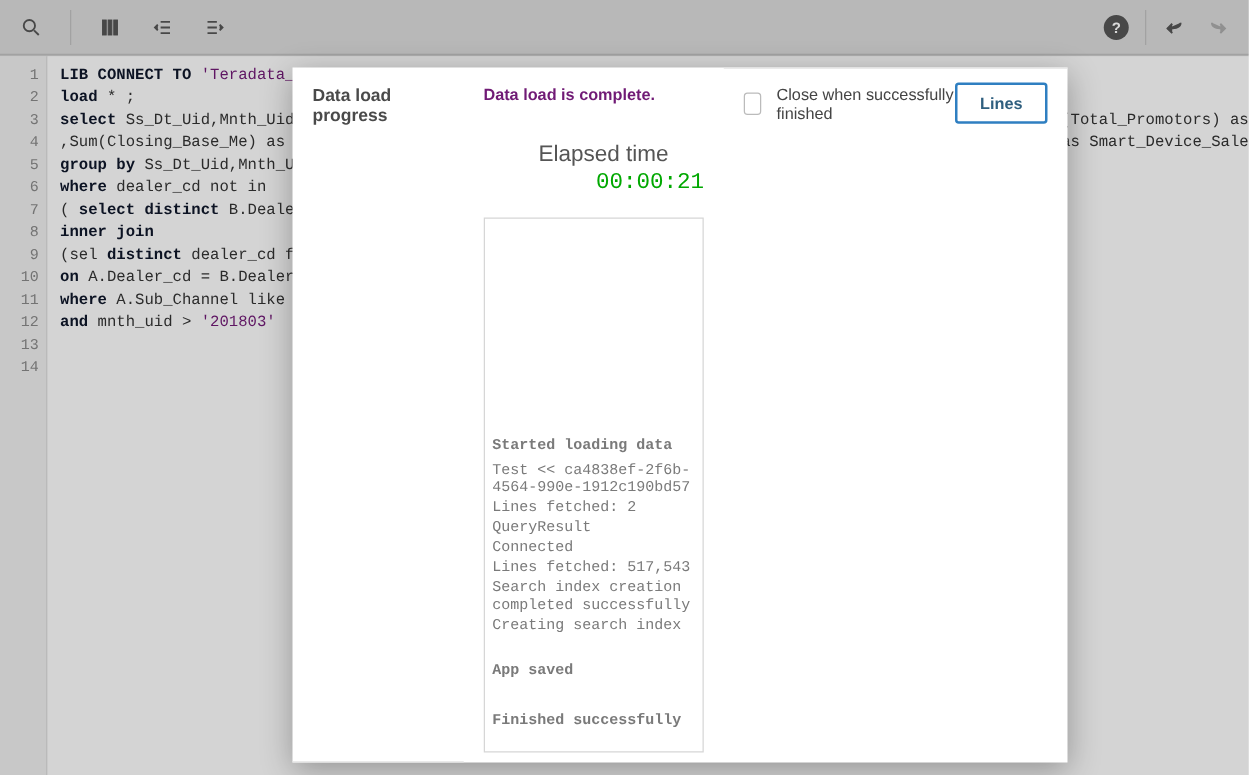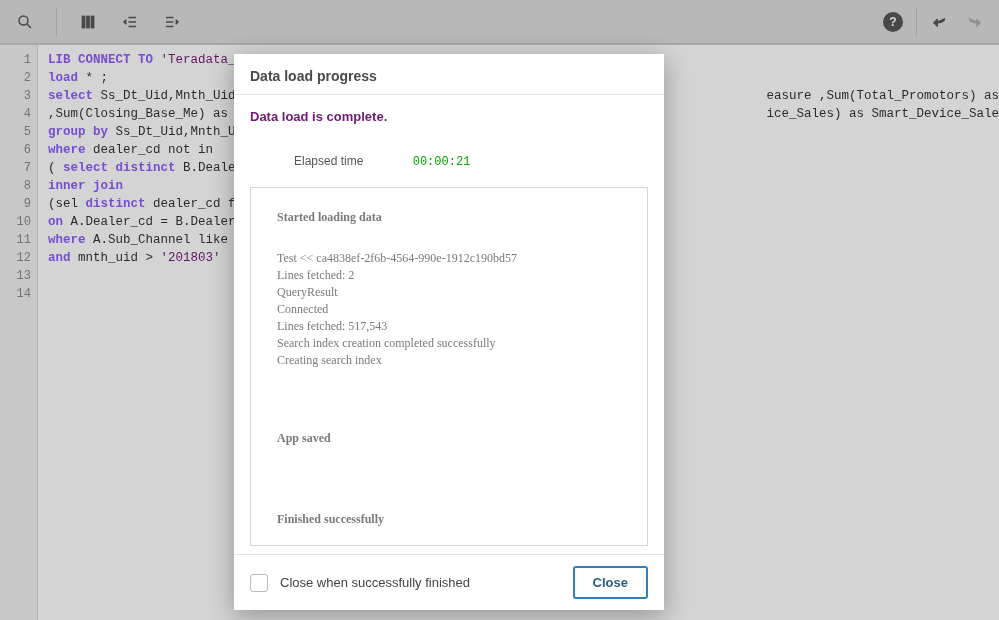"LIB CONNECT TO" .kw { color: #8b5cf6 -> #0f172a }
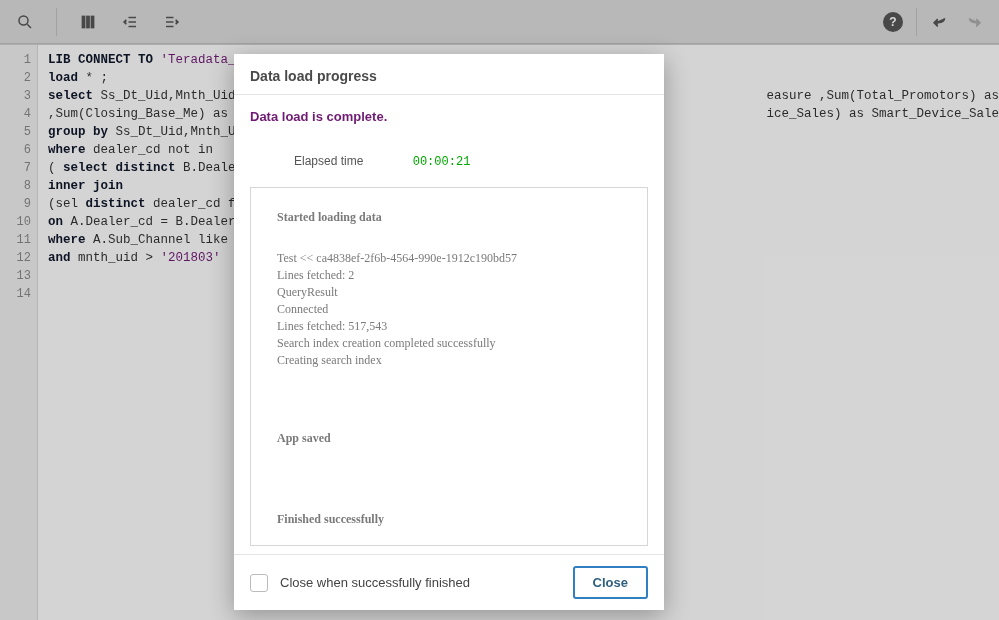"Data load progress" .modal { flex-direction: column -> row; width: 430px -> 620px }
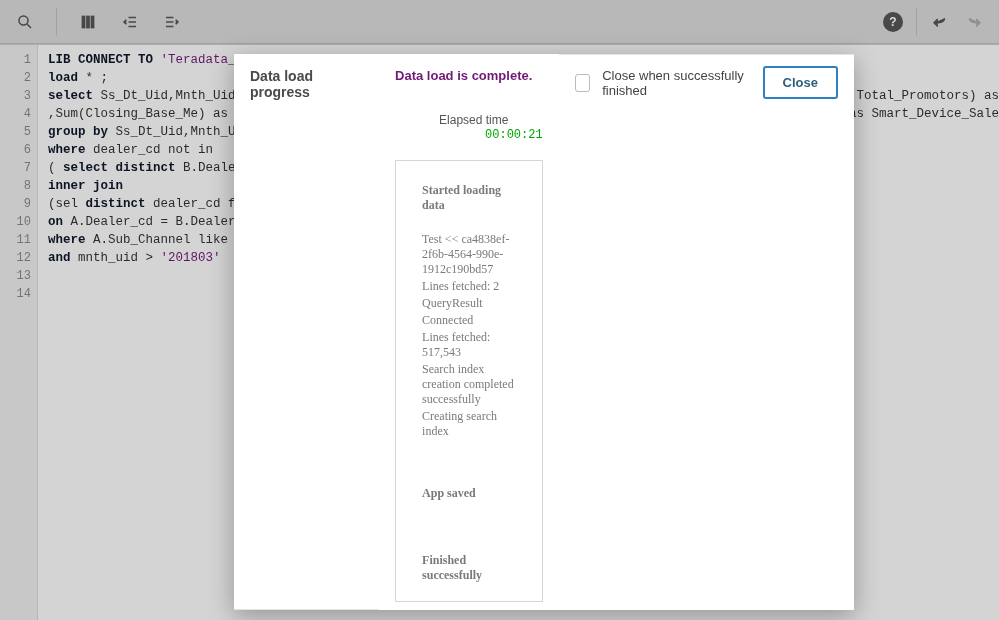"Close" button.close-btn { text: Close -> Lines }
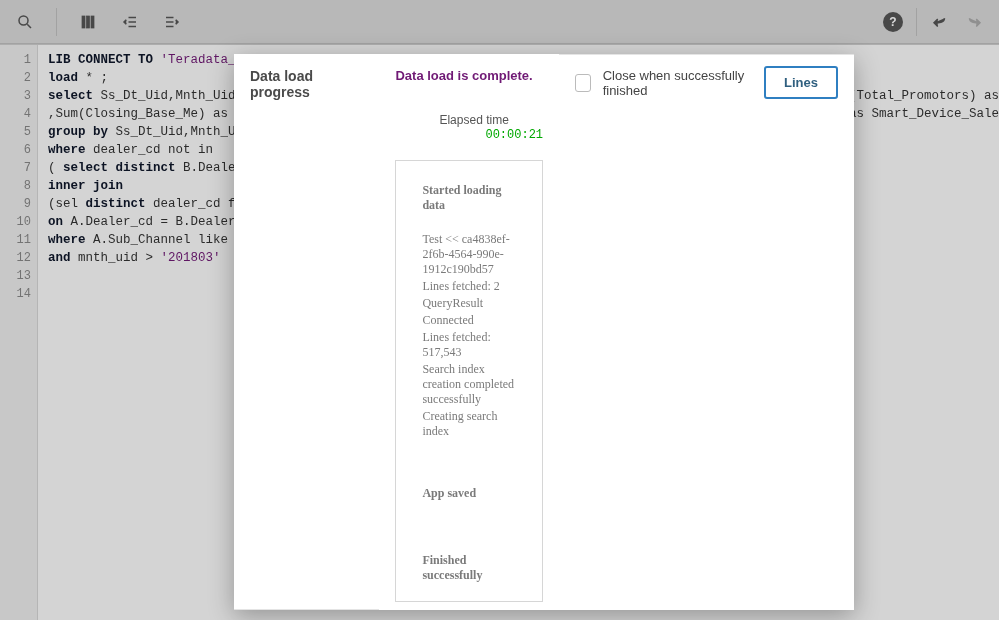"Elapsed time 00:00:21" .elapsed-row { font-size: 12px -> 18px }
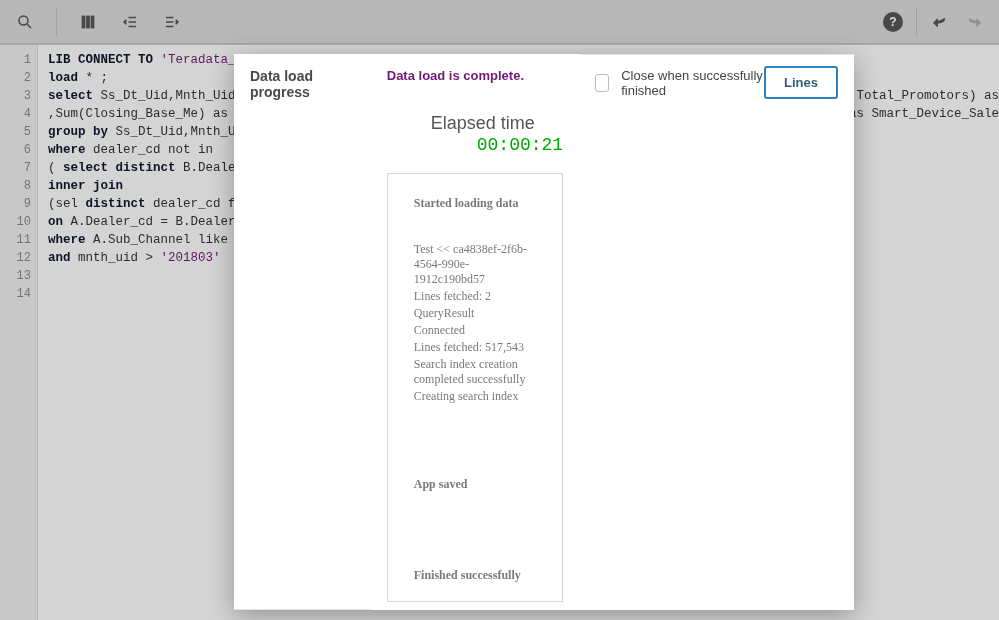"Started loading data" .log-box { font-family: Liberation Serif, serif -> Liberation Mono, monospace; justify-content: space-between -> flex-end; padding: 12px 26px -> 12px 6px }
